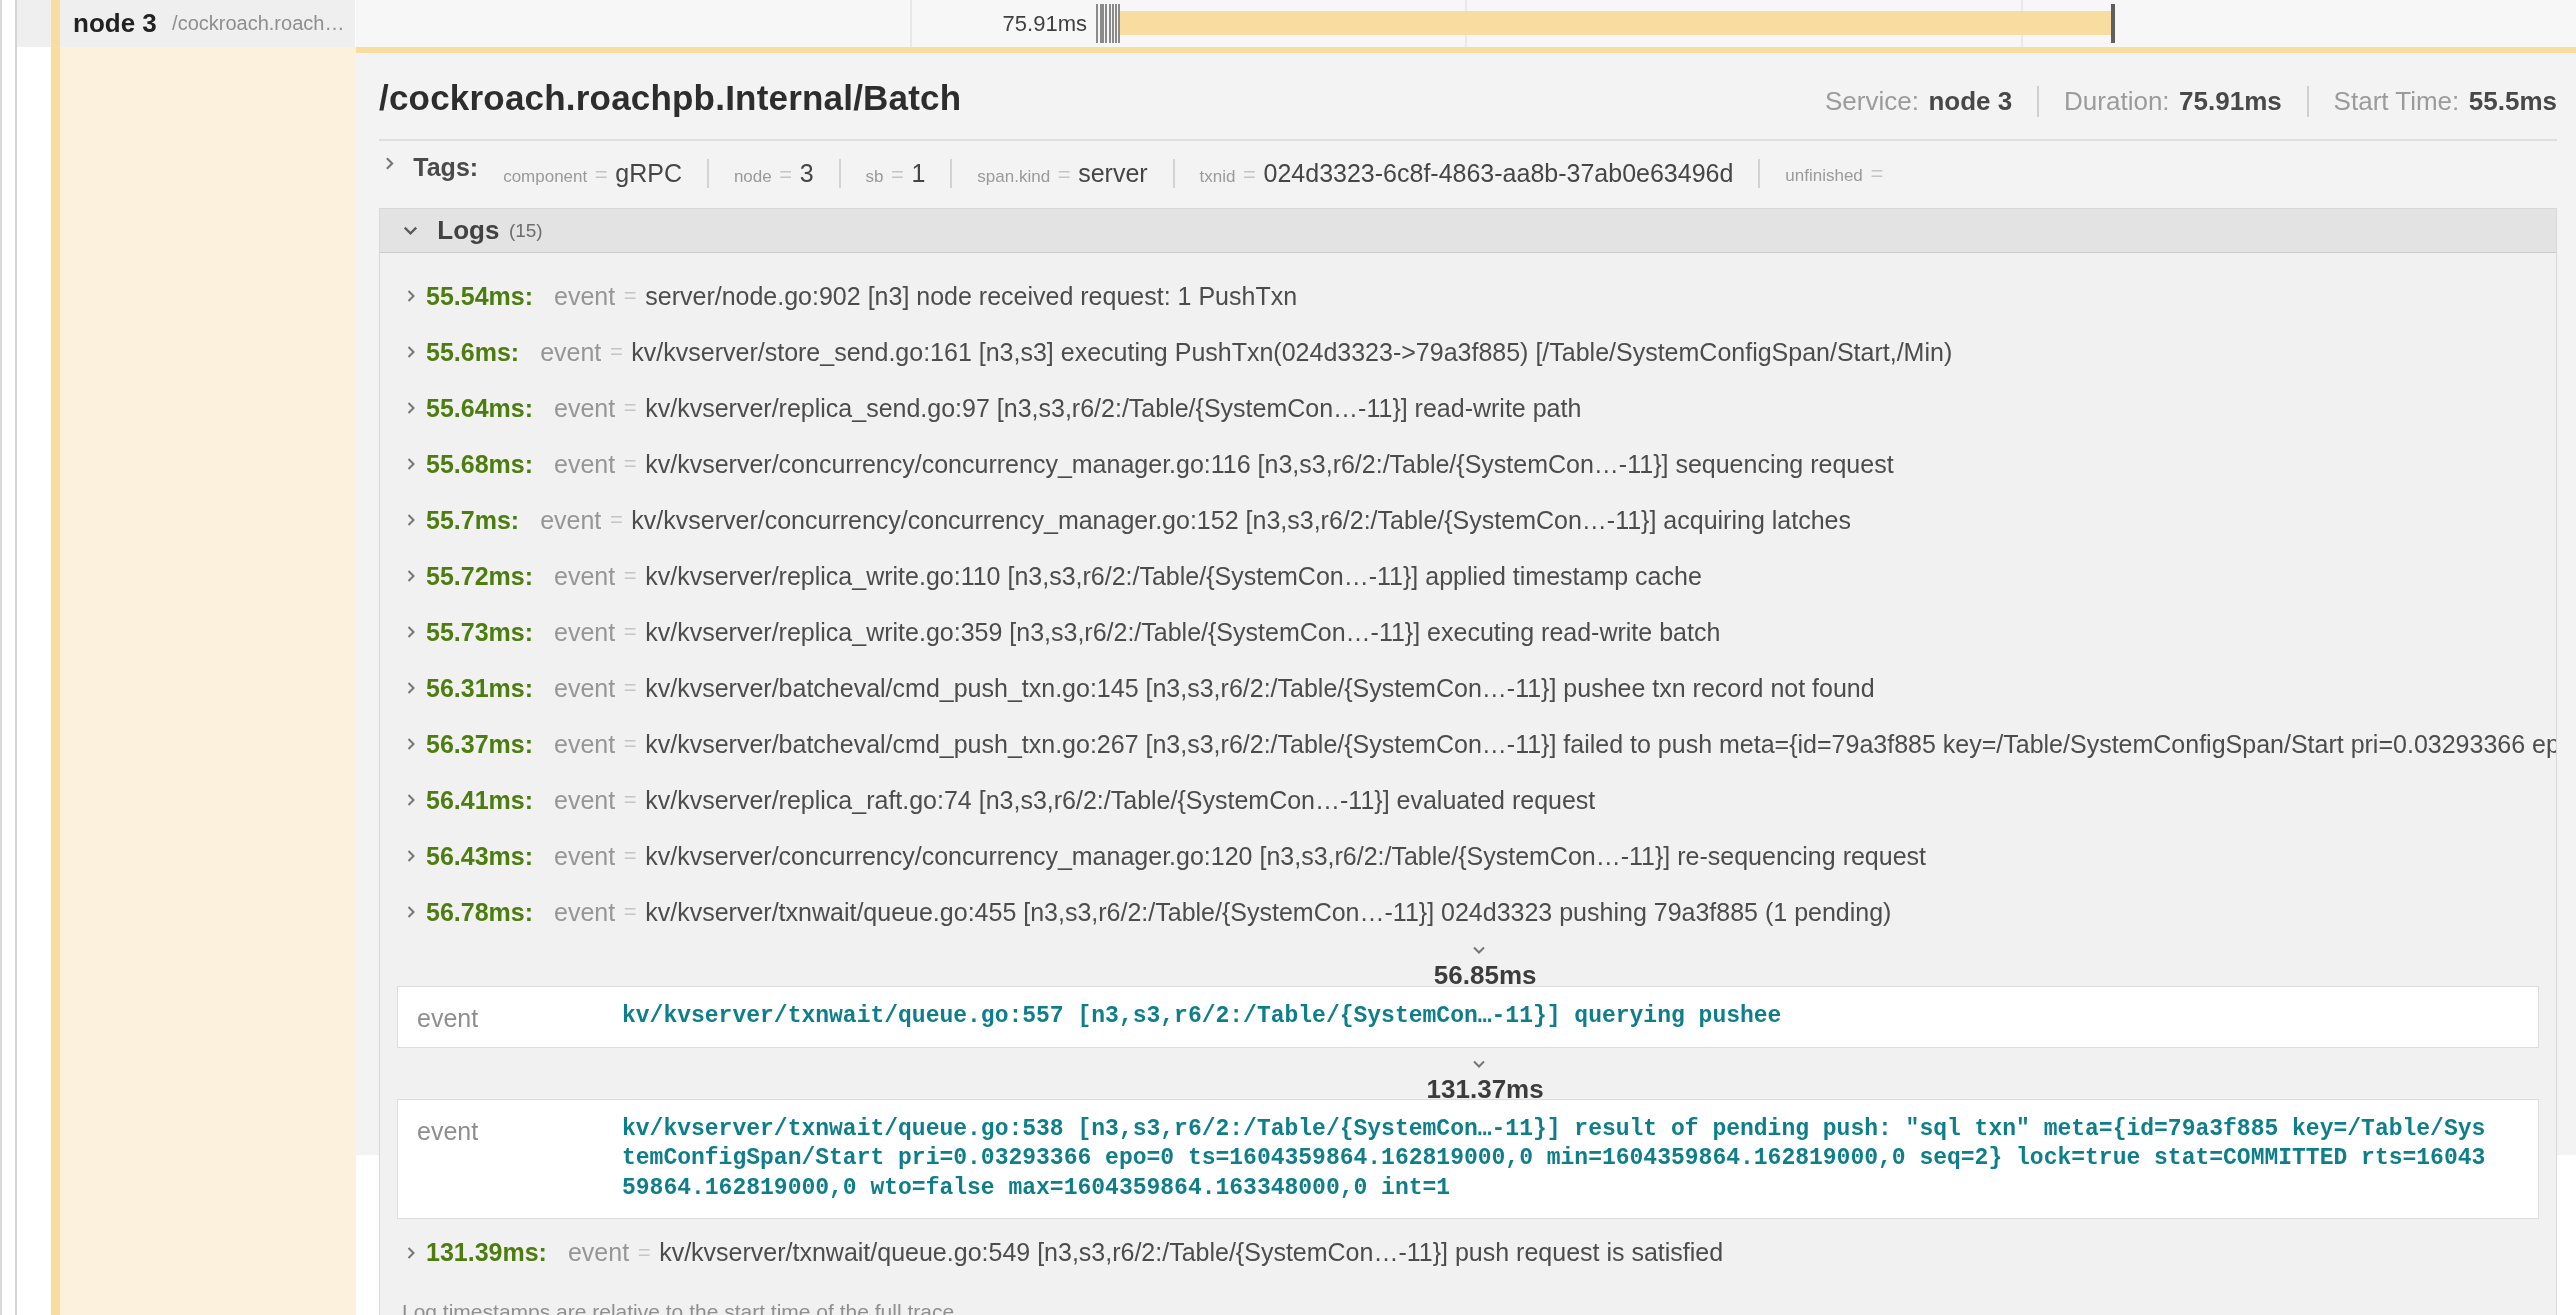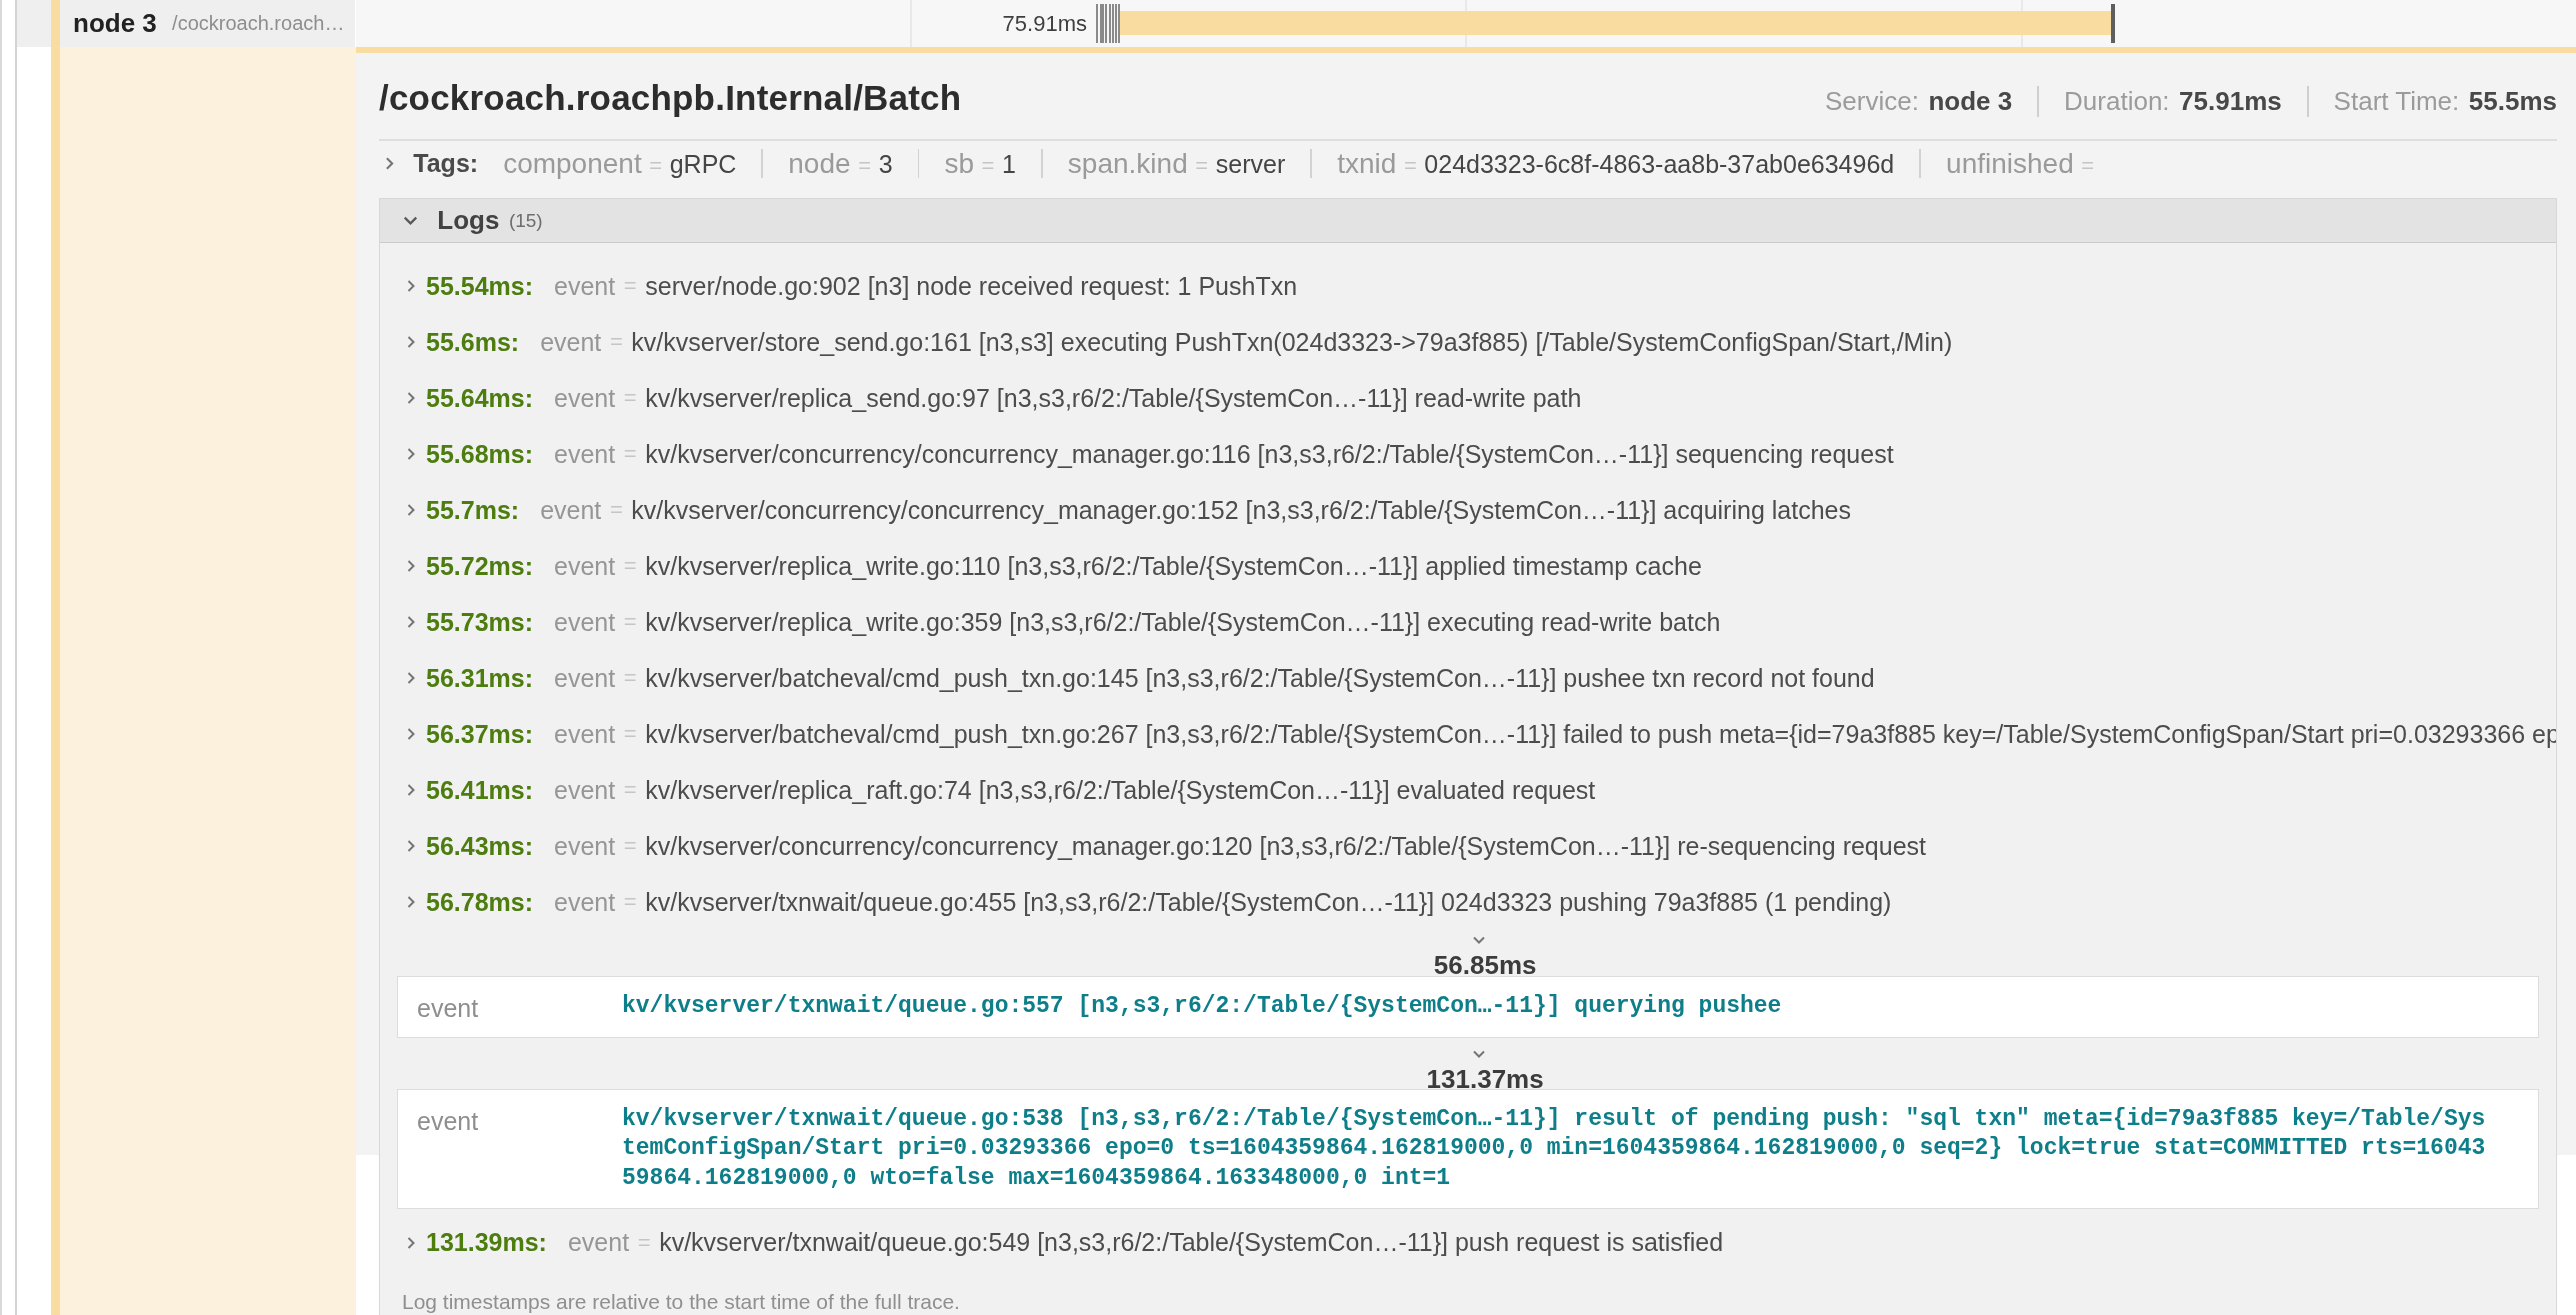"Tags:" .tags-row { align-items: center -> none; margin-top: 2px -> 12px }
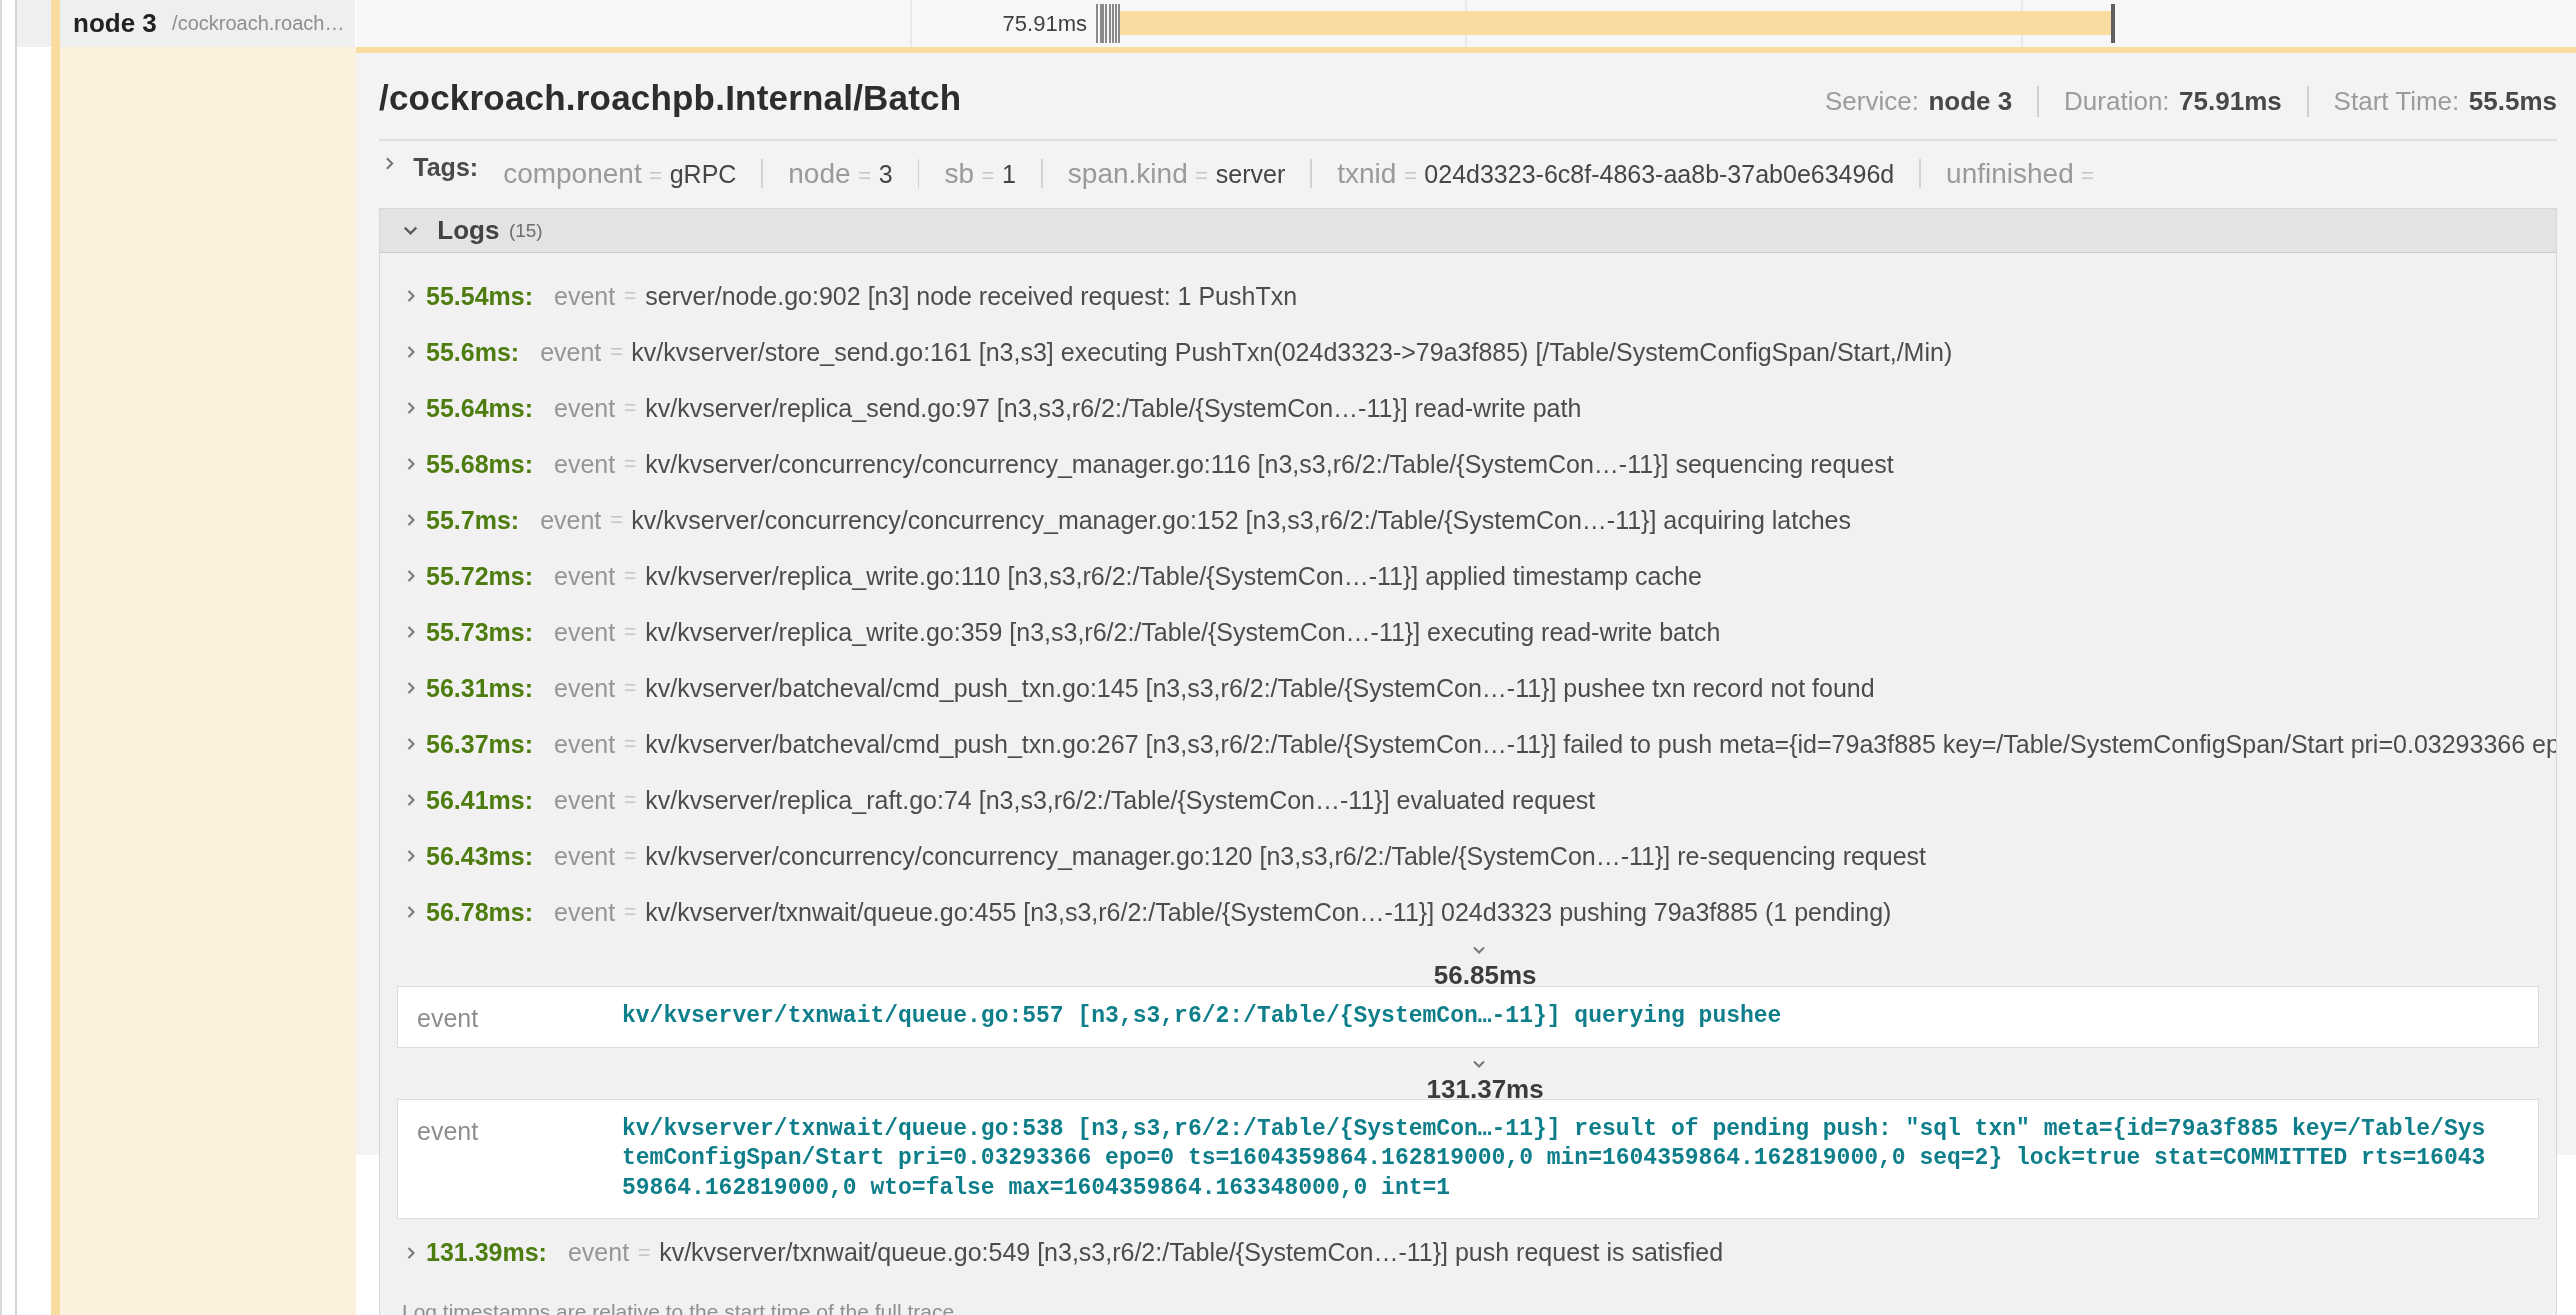"component" .tag-key { font-size: 28px -> 17px }
